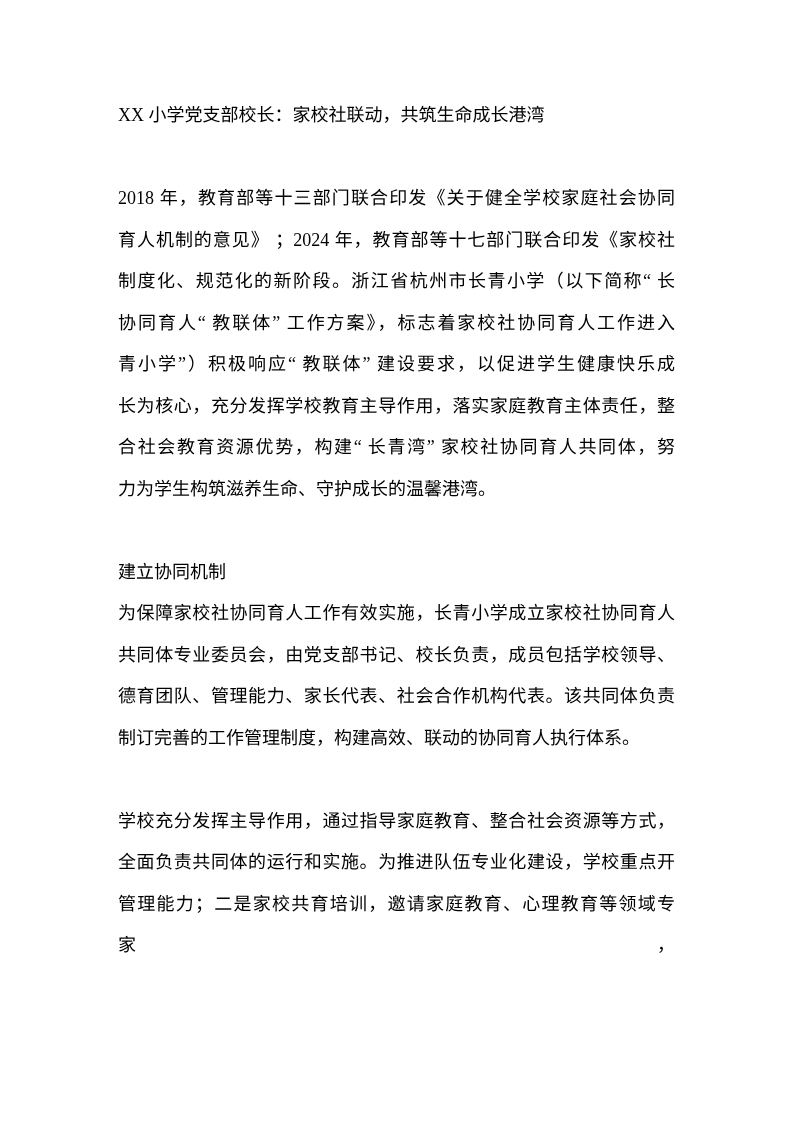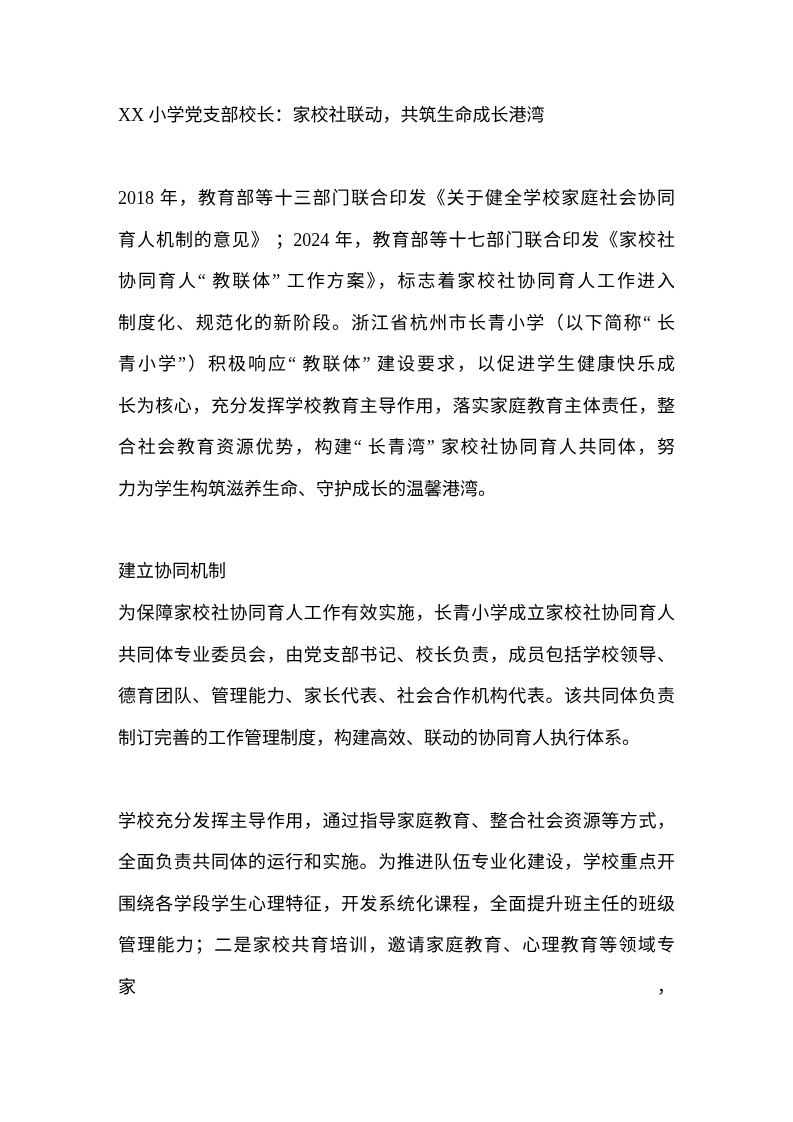"协同育人“ 教联体” 工作方案》，标志着家校社协同育人工作进入" div.line { order: before "制度化、规范化的新阶段。浙江省杭州市长青小学（以下简称“ 长" -> after "制度化、规范化的新阶段。浙江省杭州市长青小学（以下简称“ 长" }
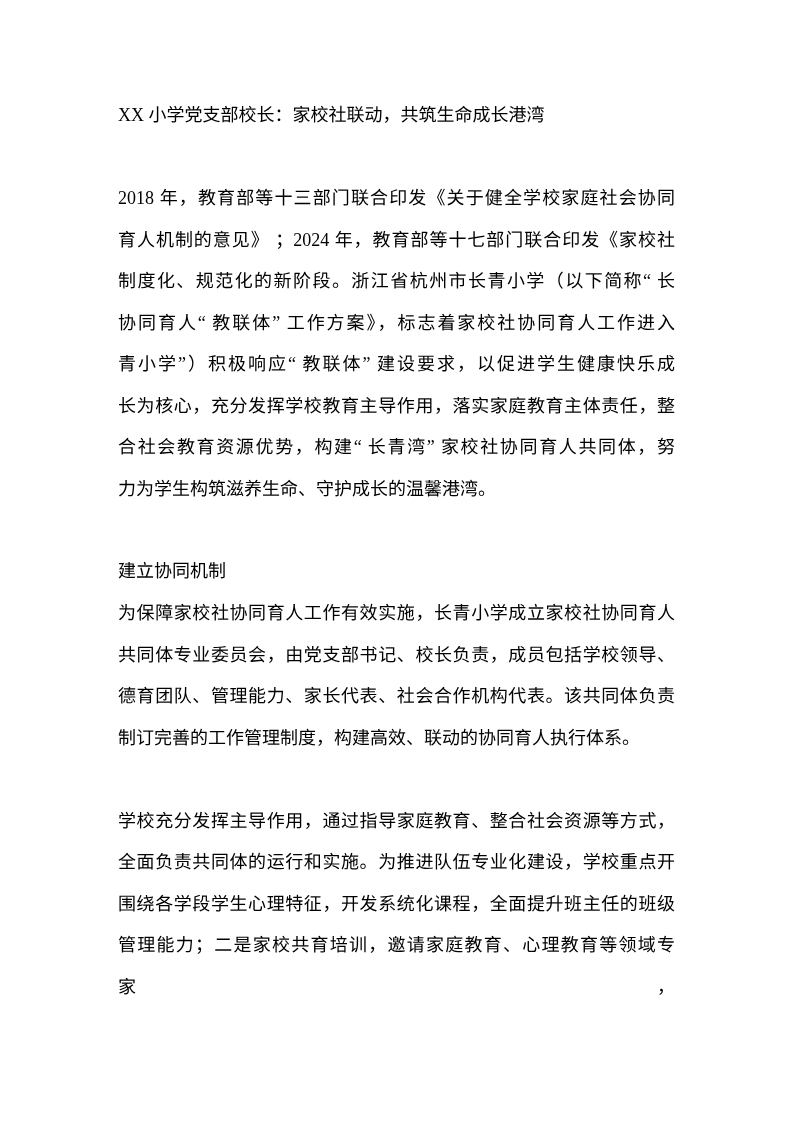"建立协同机制" .block-heading .line { font-family: Liberation Mono, monospace -> none }
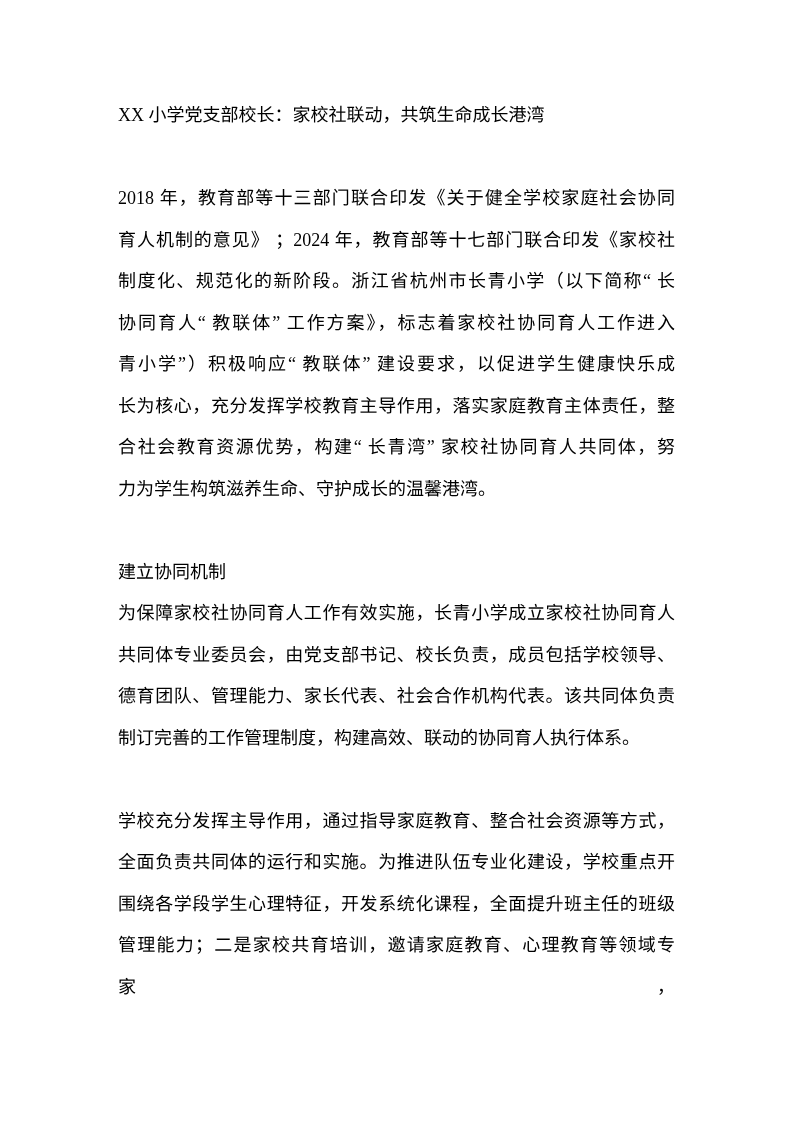"围绕各学段学生心理特征，开发系统化课程，全面提升班主任的班级" div.line { html: <div>围绕各学段学生心理特征，开发系统化课程，全面提升班主任的班级</div> -> none }
